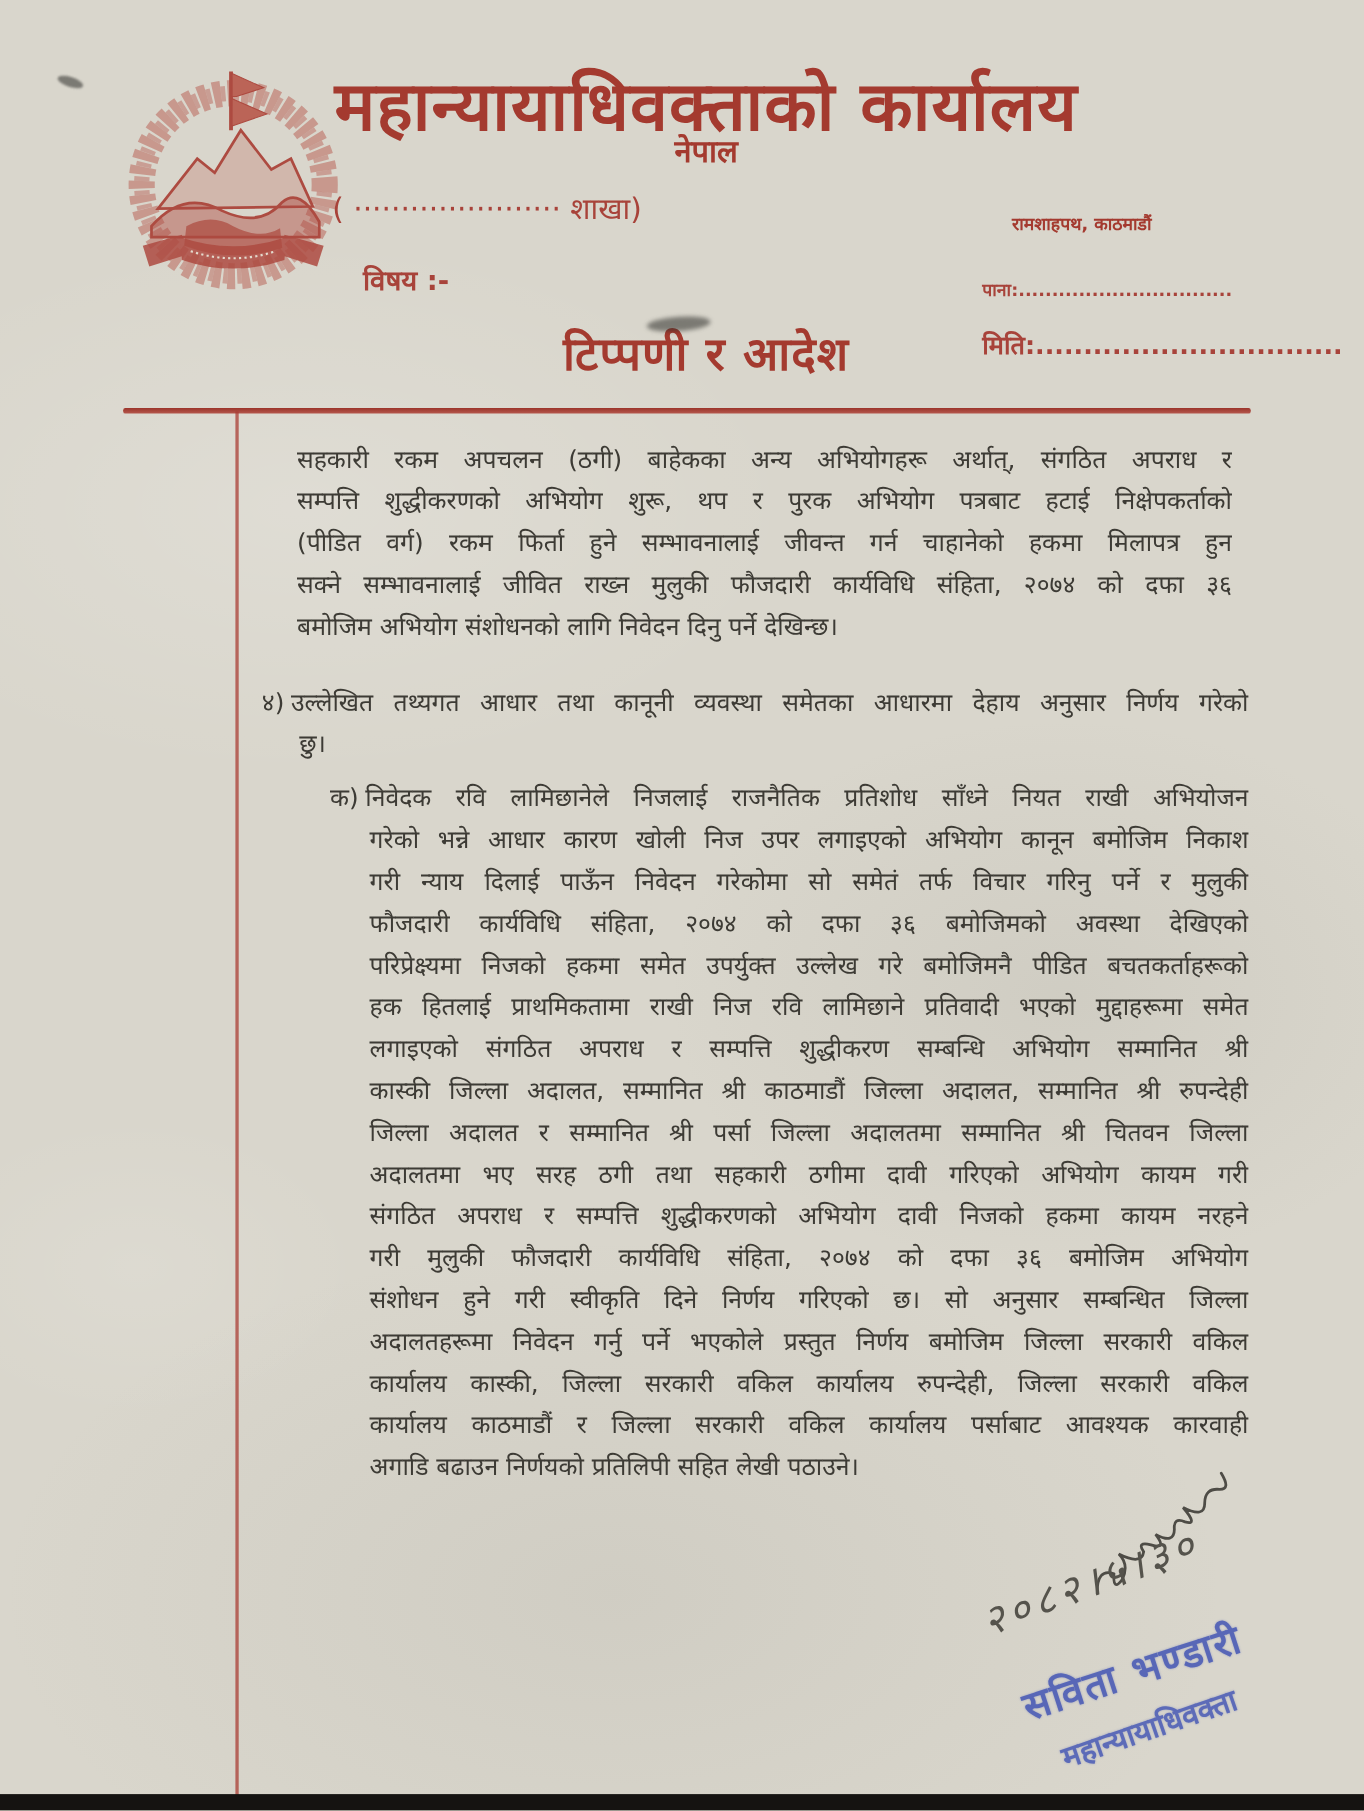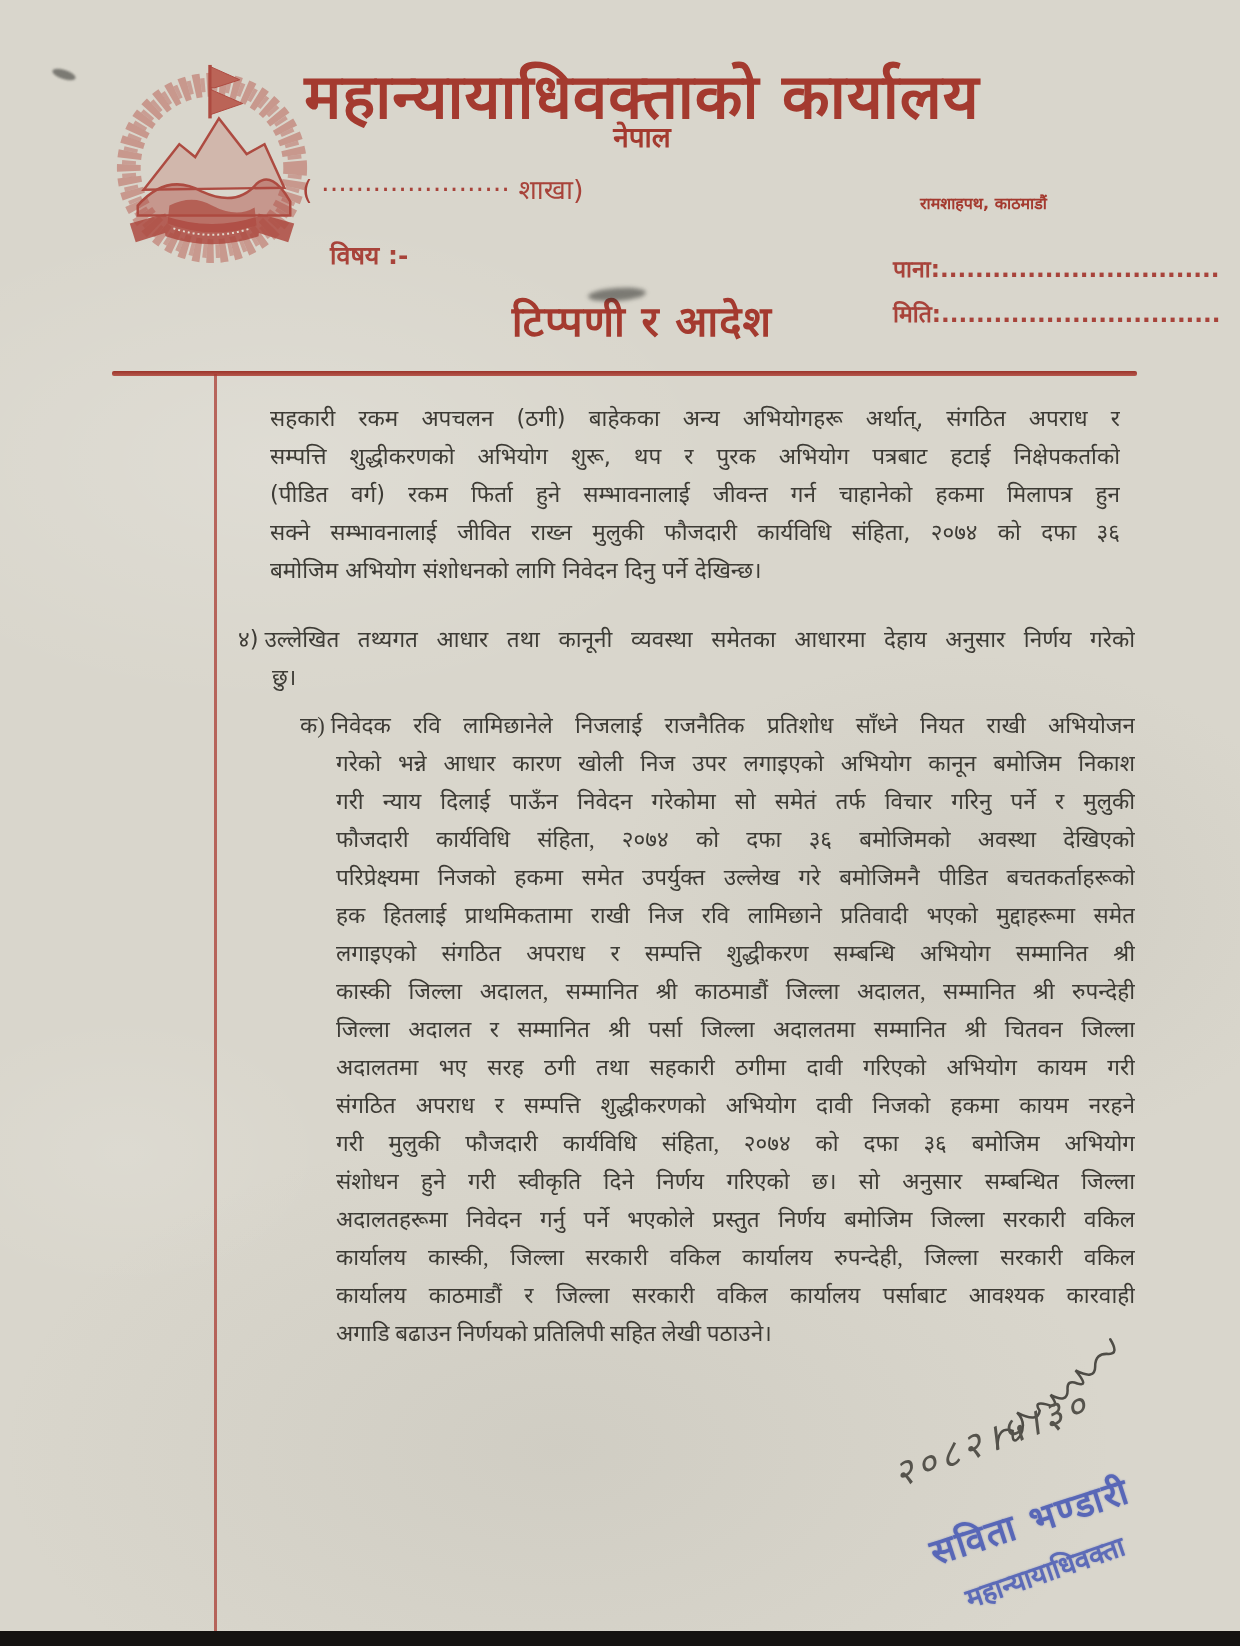"पाना:................................" .pana { font-size: 23px -> 16px }
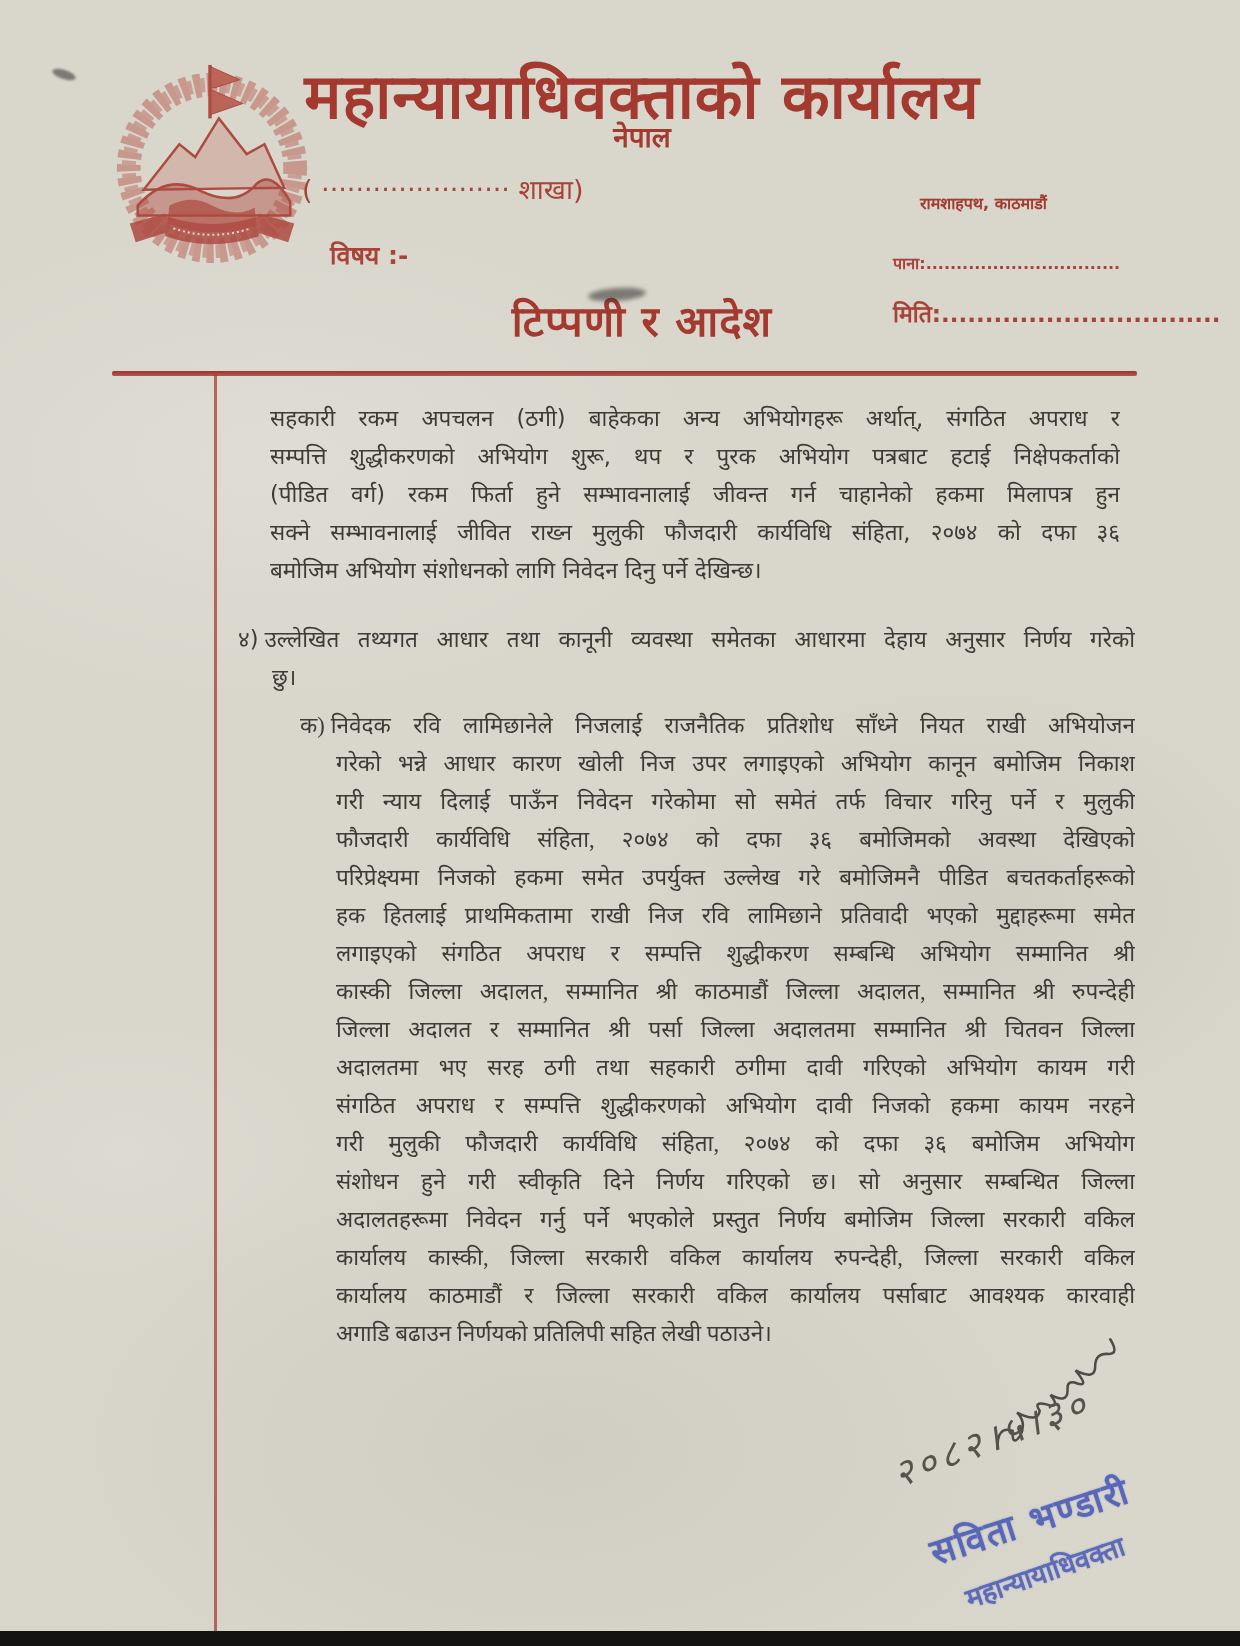"क) निवेदक रवि लामिछानेले निजलाई" .itemka { font-family: Liberation Serif, serif -> none }
